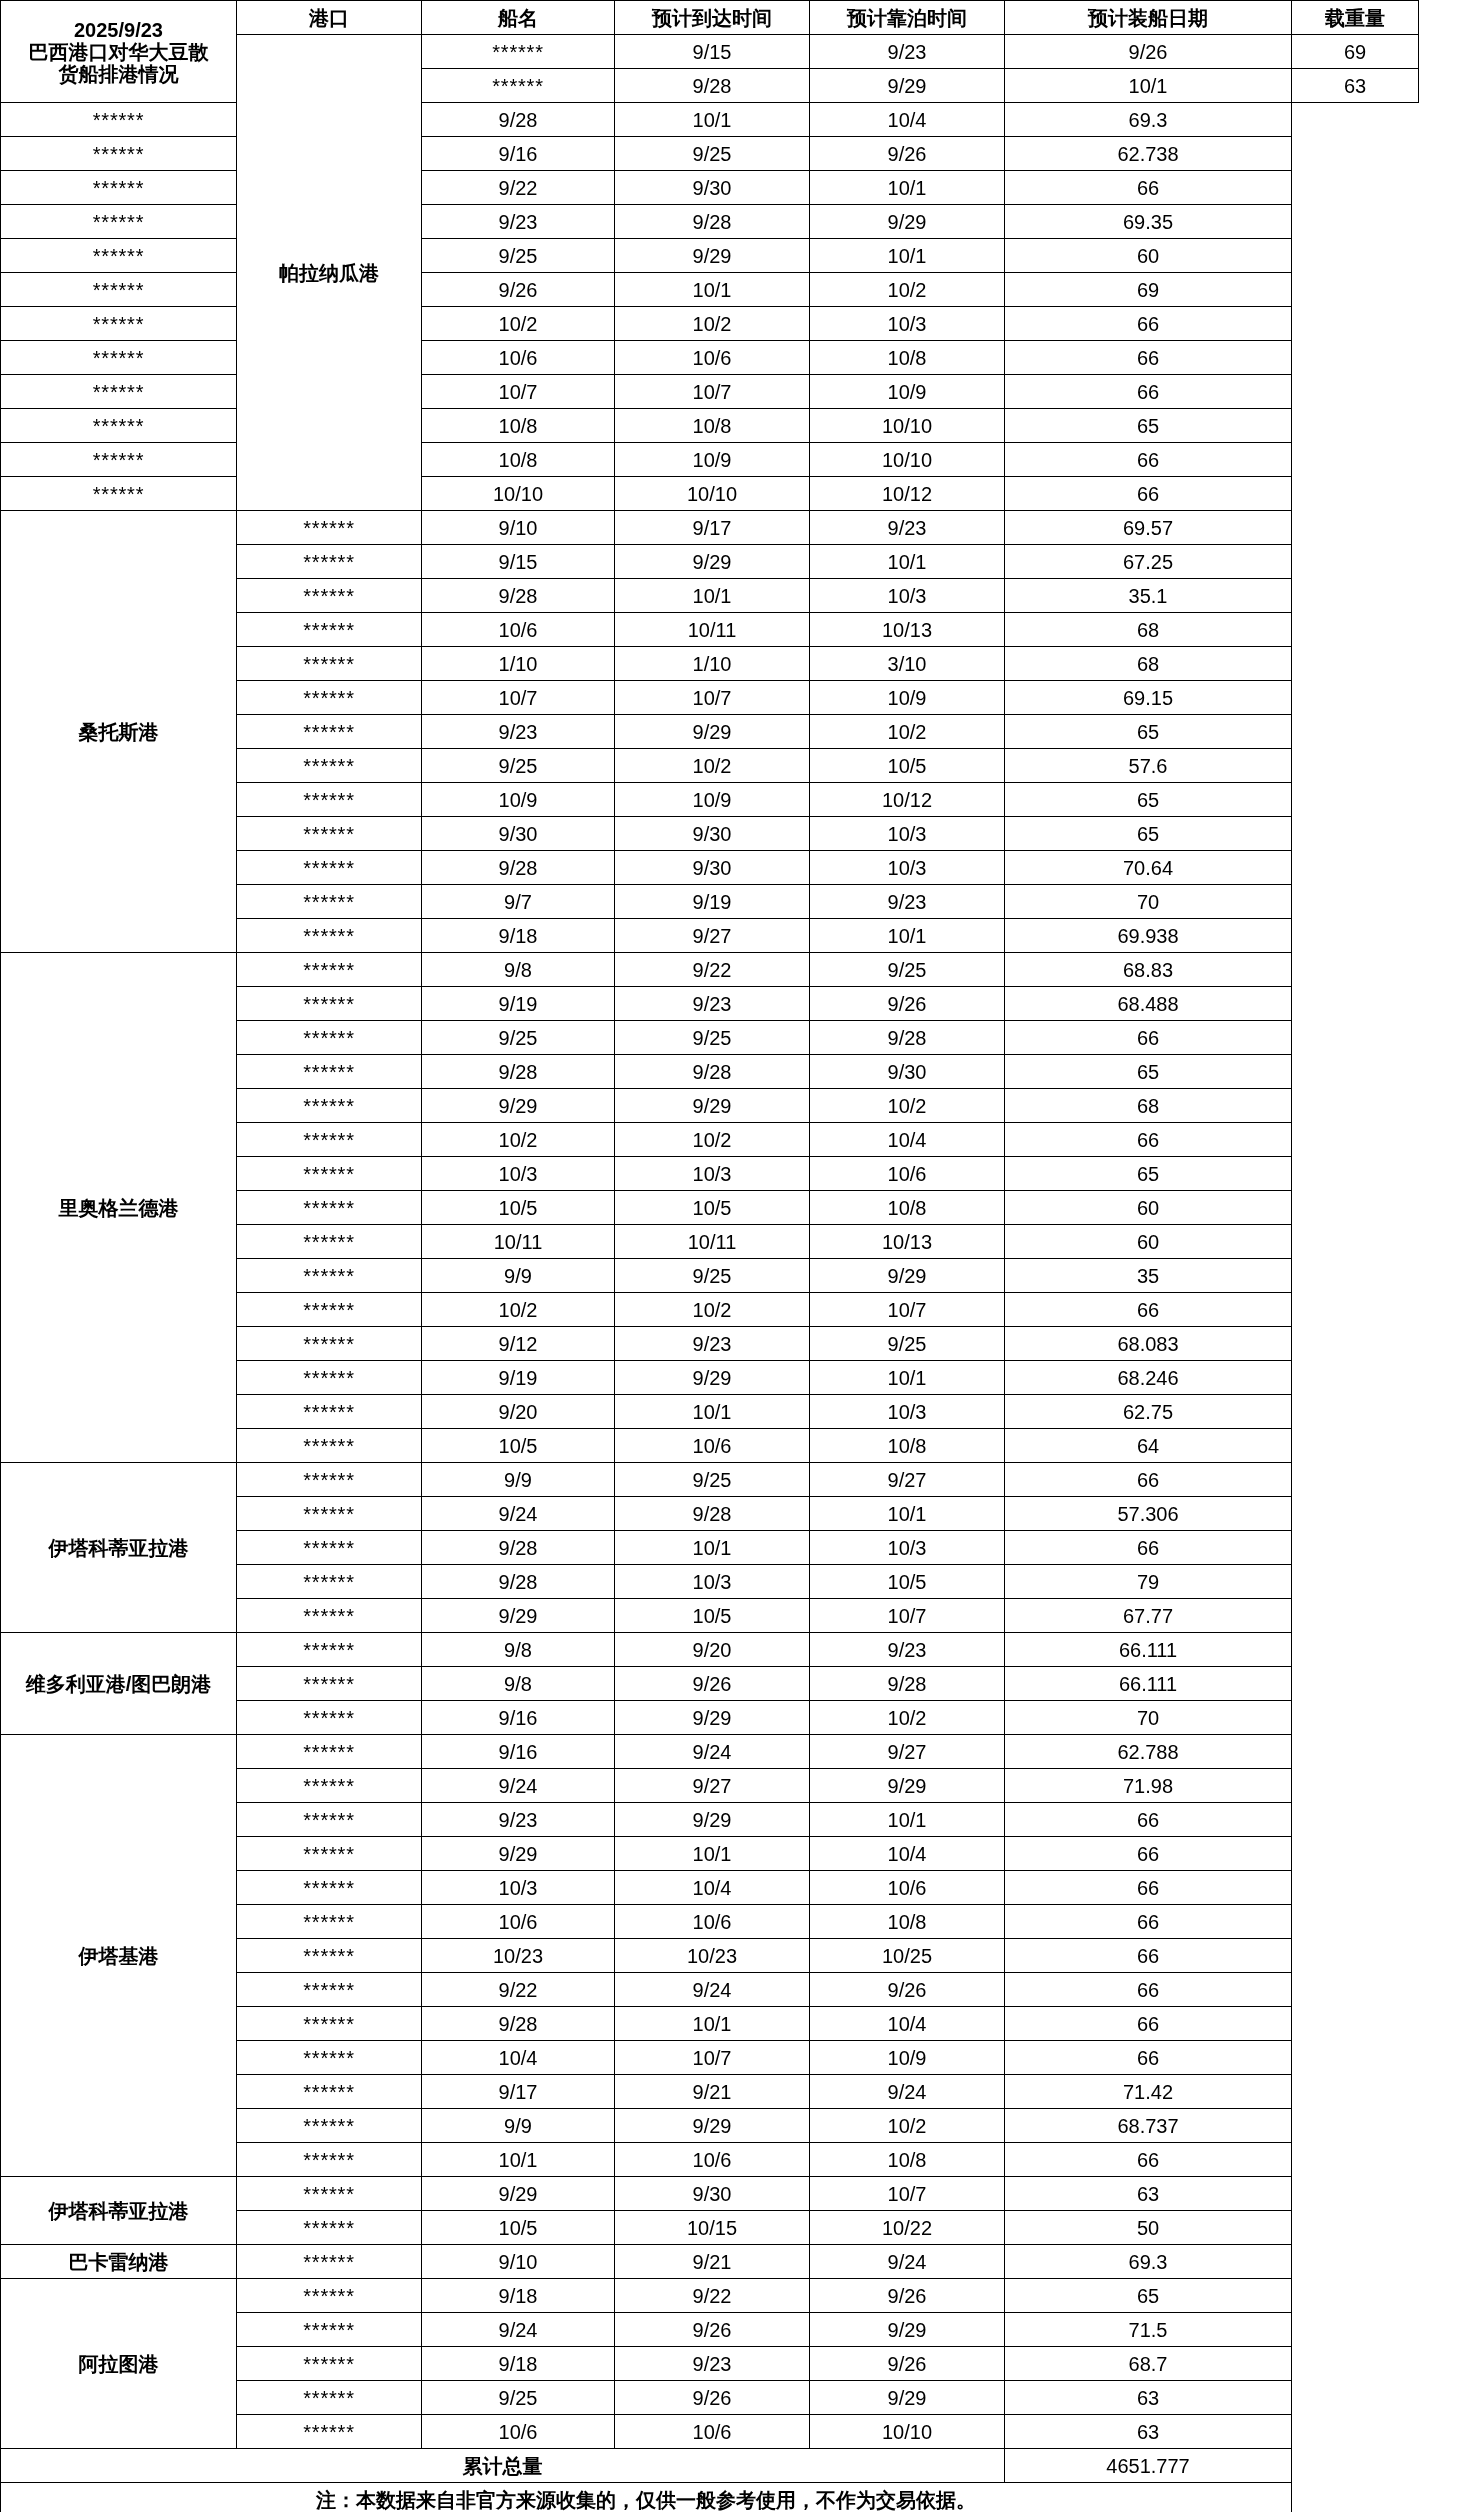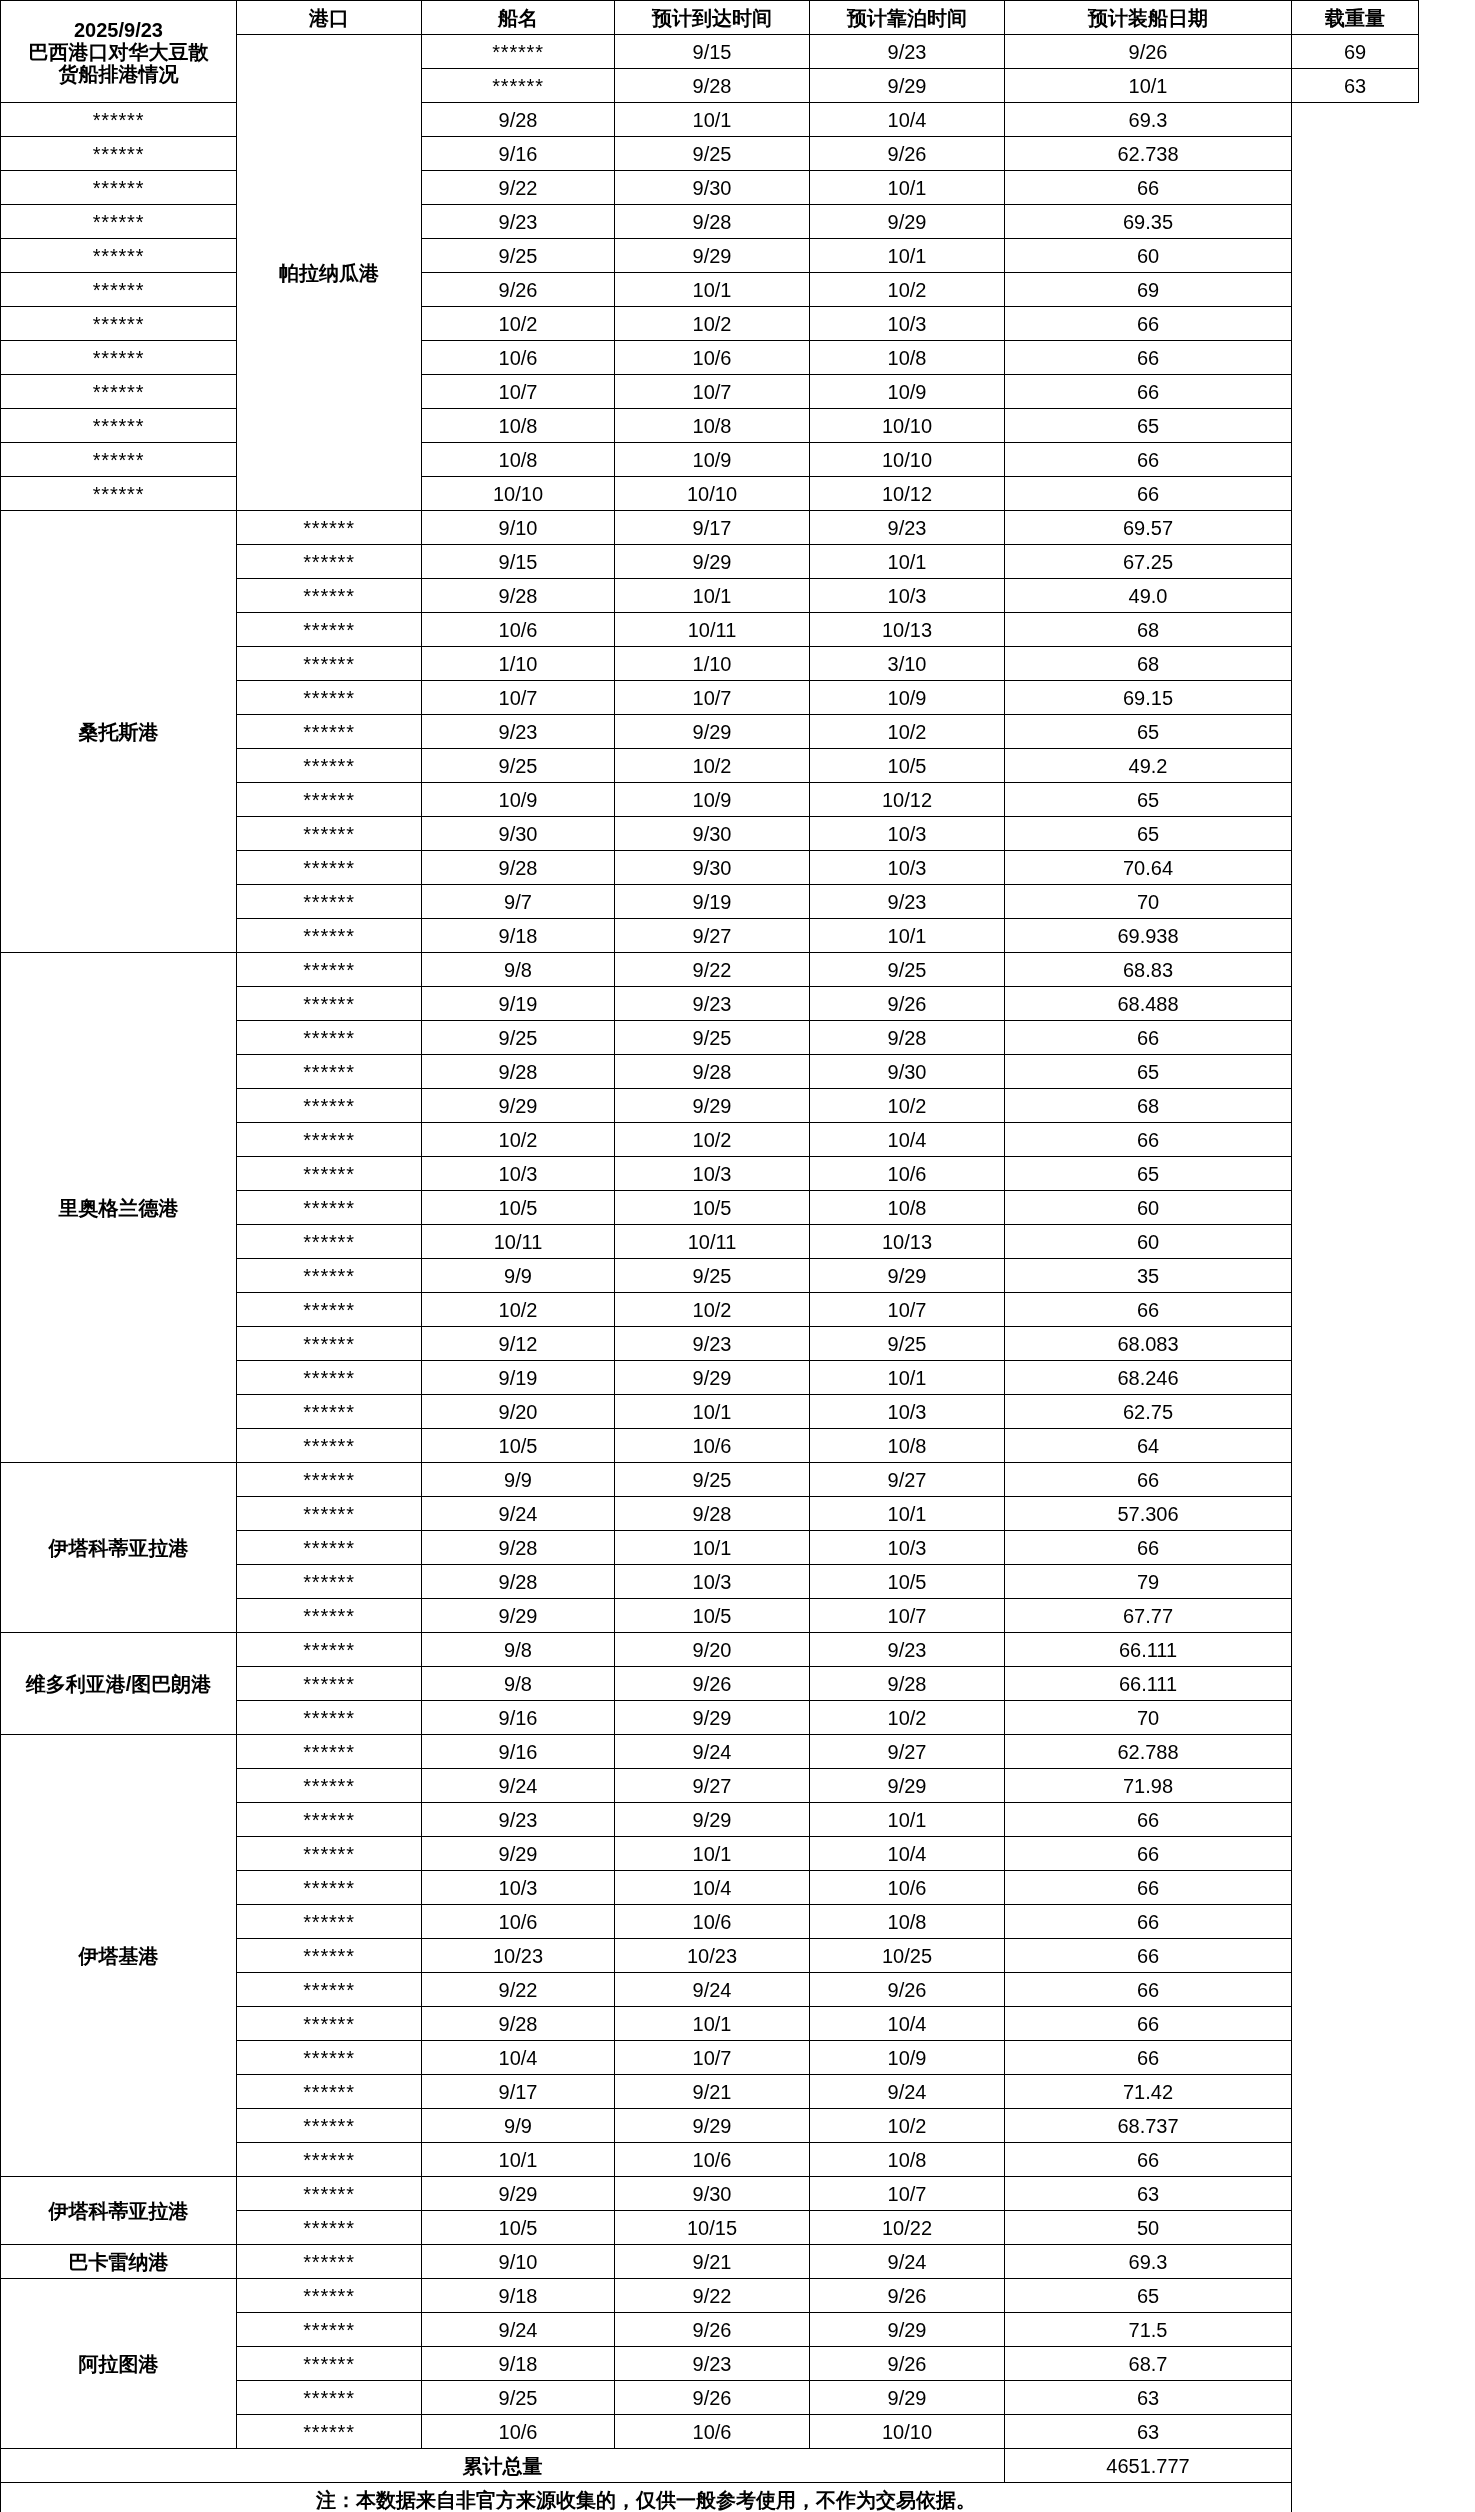"49.0" td.wt { text: 49.0 -> 35.1 }
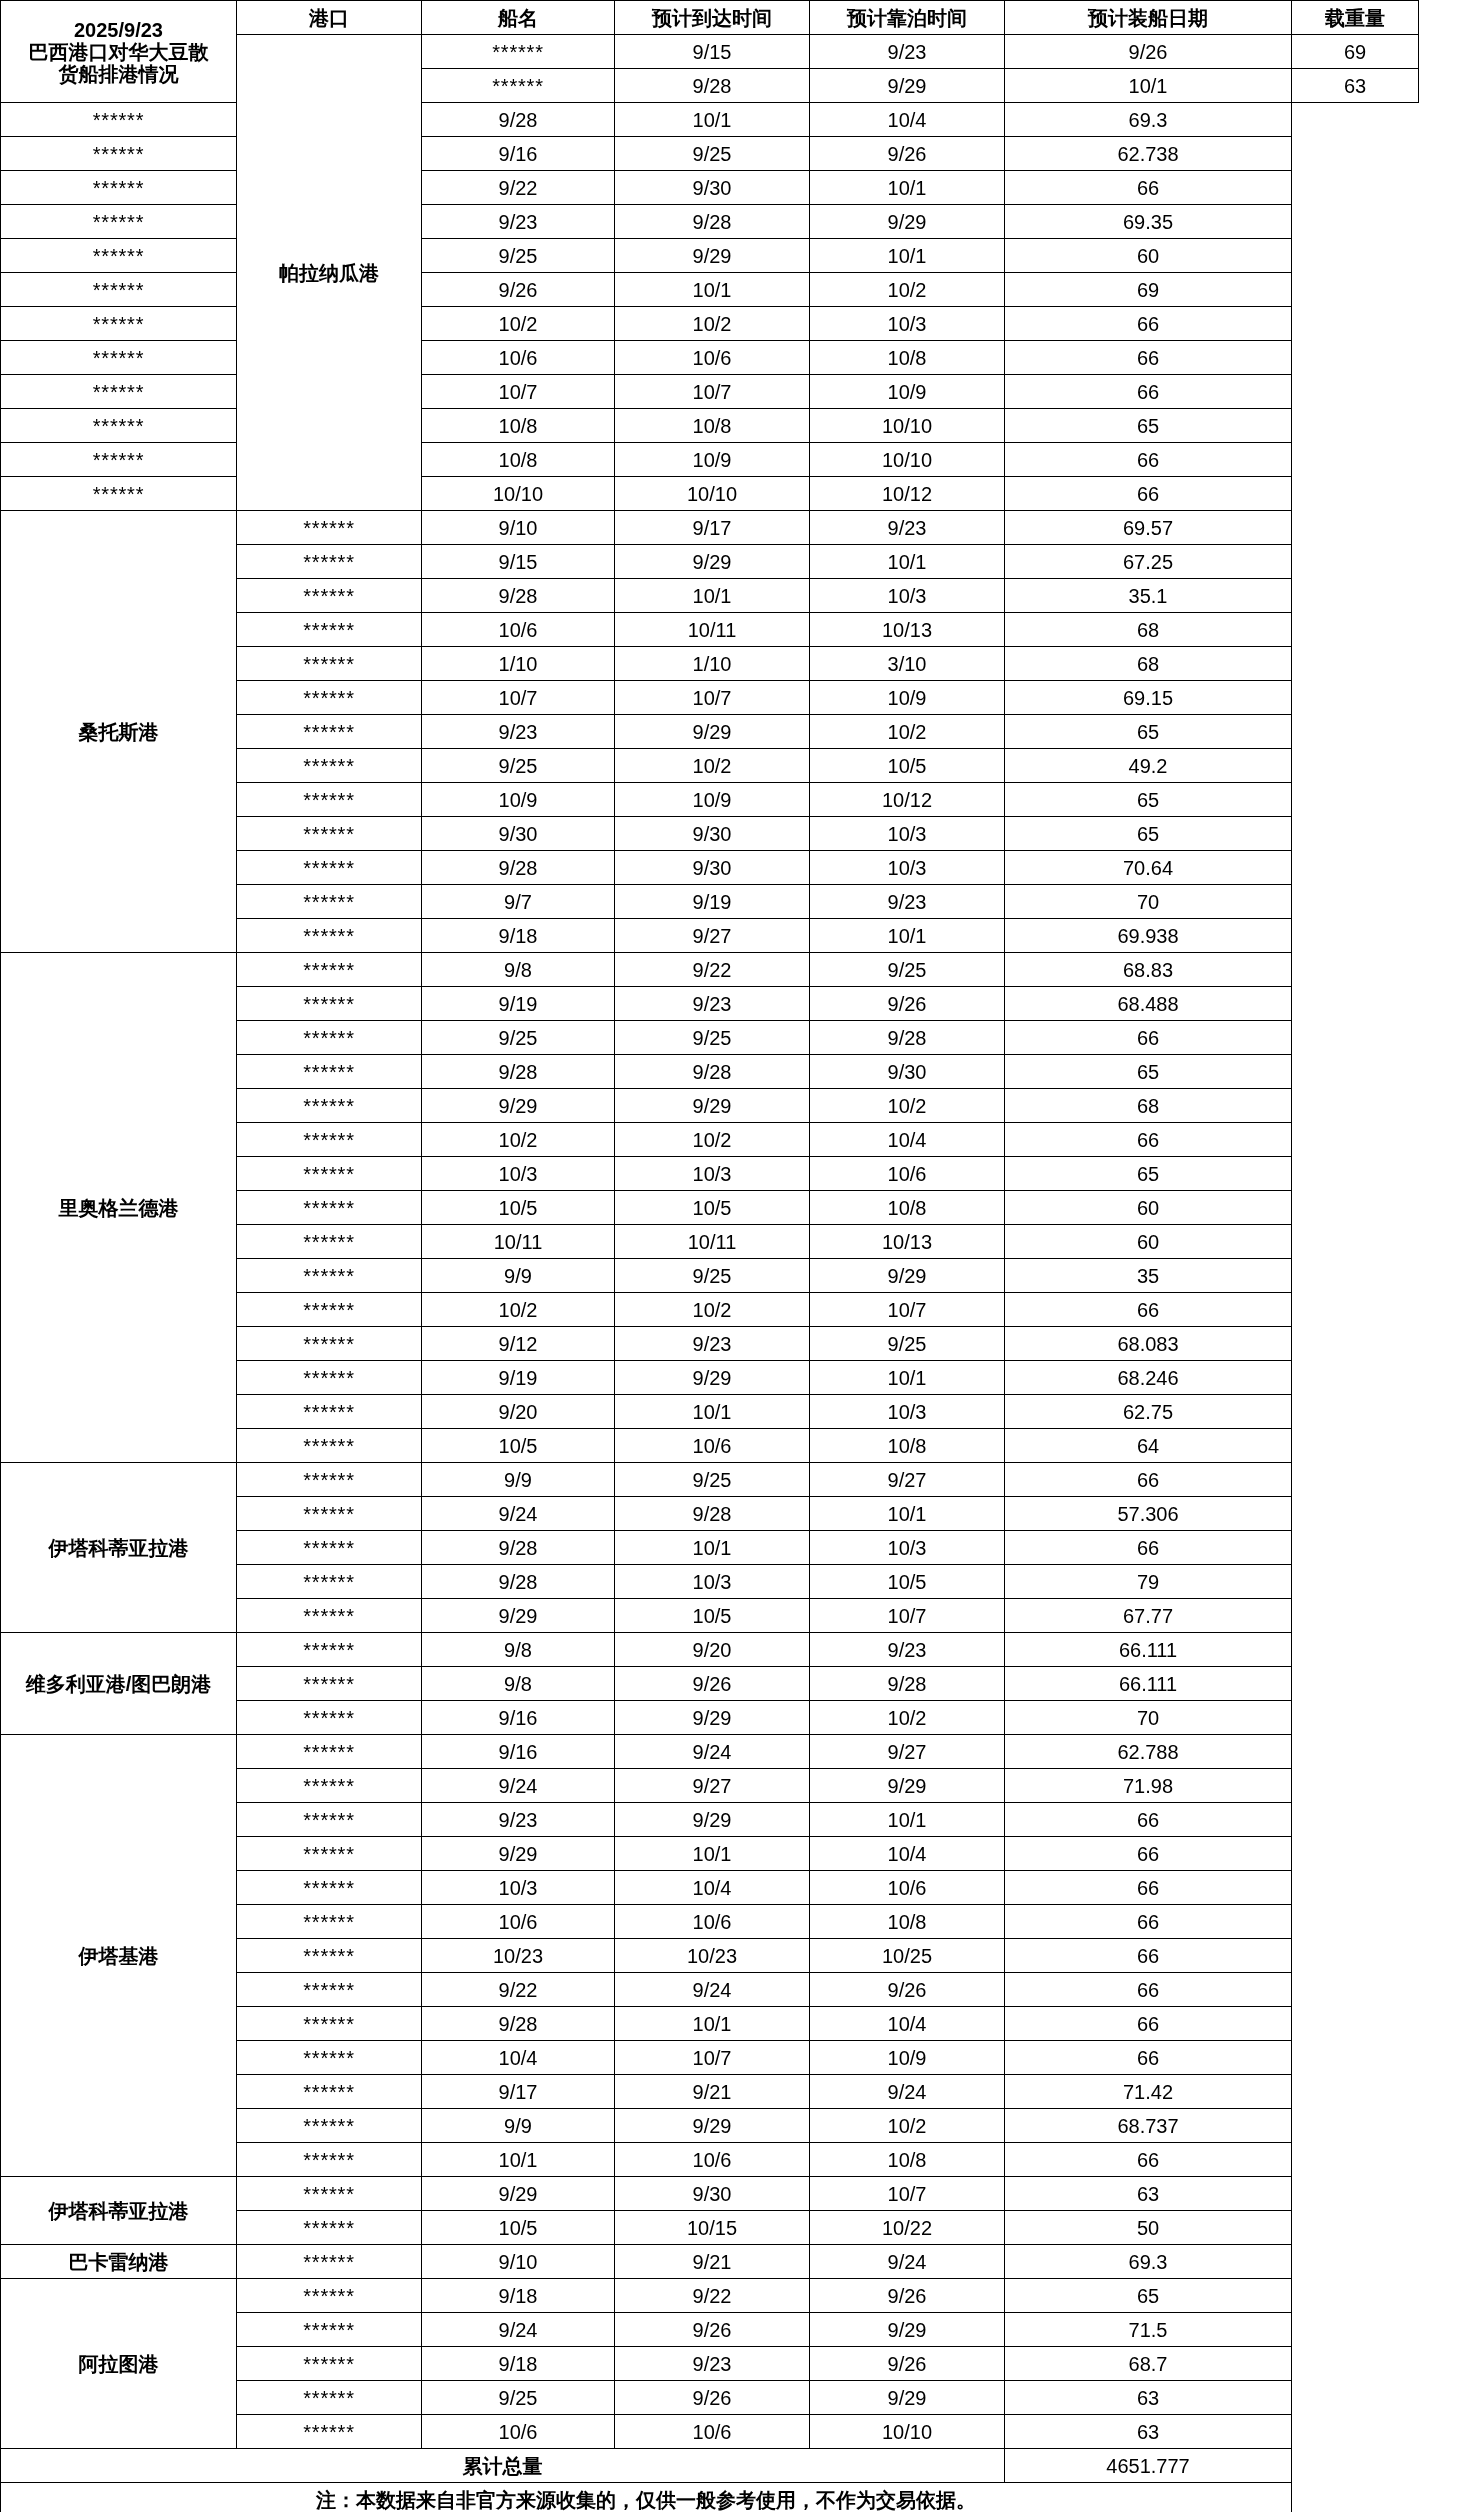"49.2" td.wt { text: 49.2 -> 57.6 }
